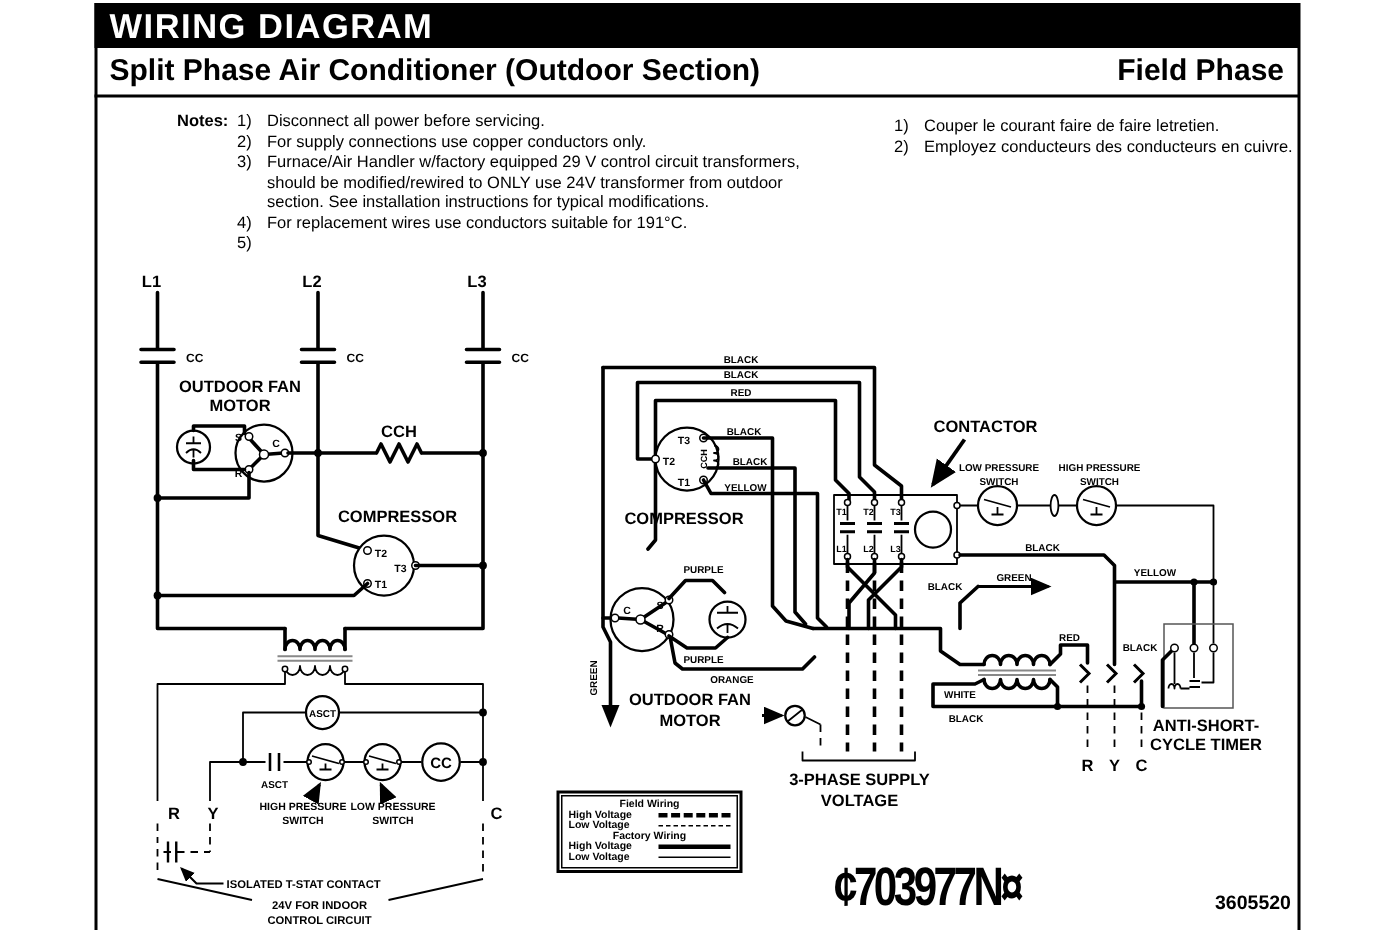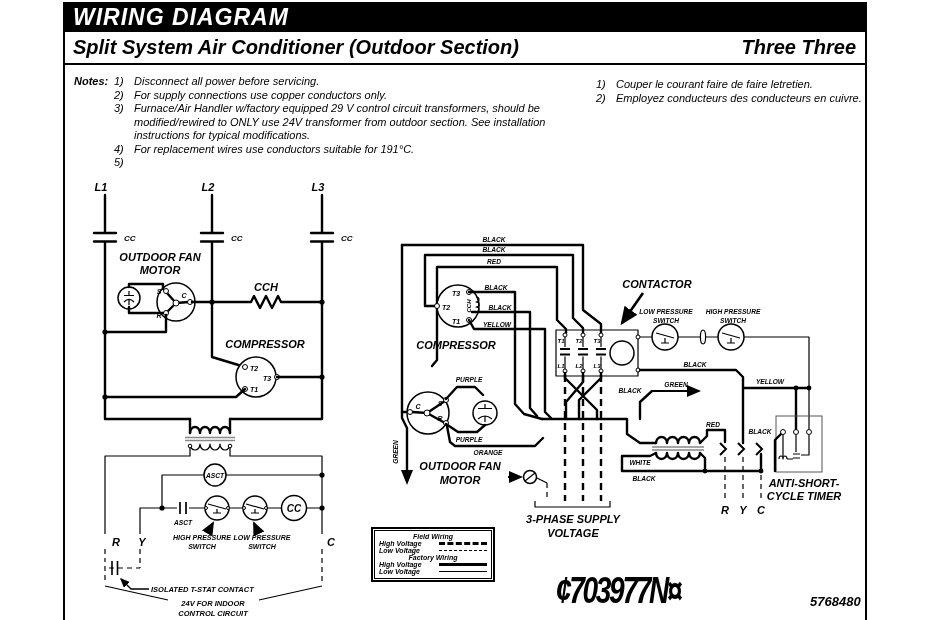"WIRING DIAGRAM" #page { font-style: italic -> none }
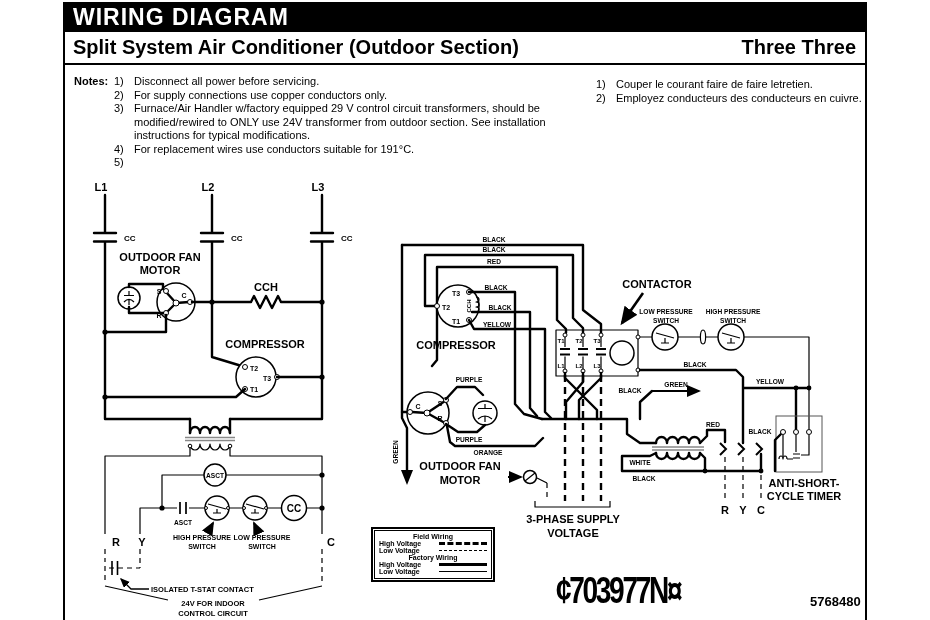"Split System Air Conditioner (Outdoor" span.sub { text: System -> Phase }
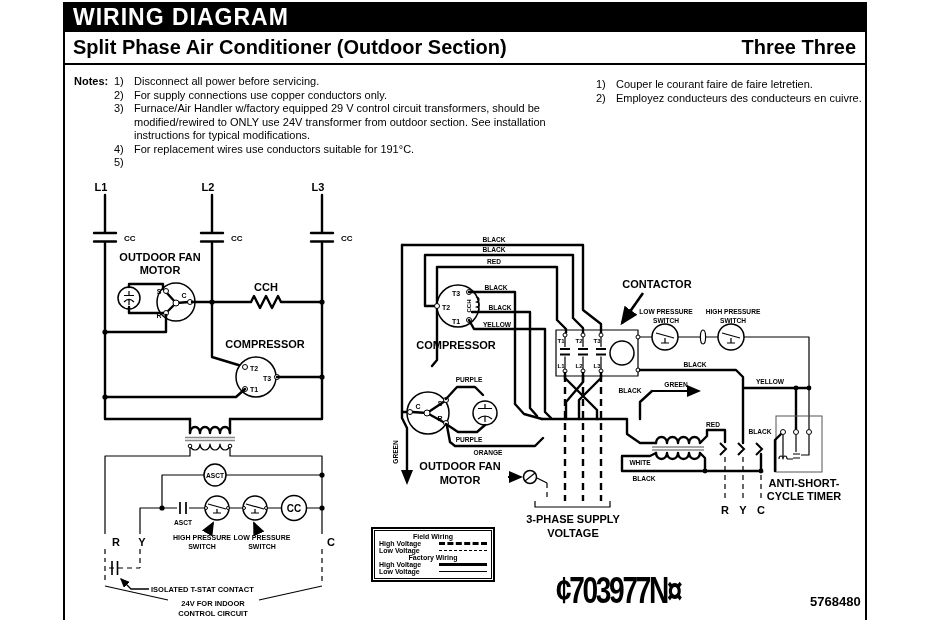"Three Three" span.sub { text: Three Three -> Field Phase }
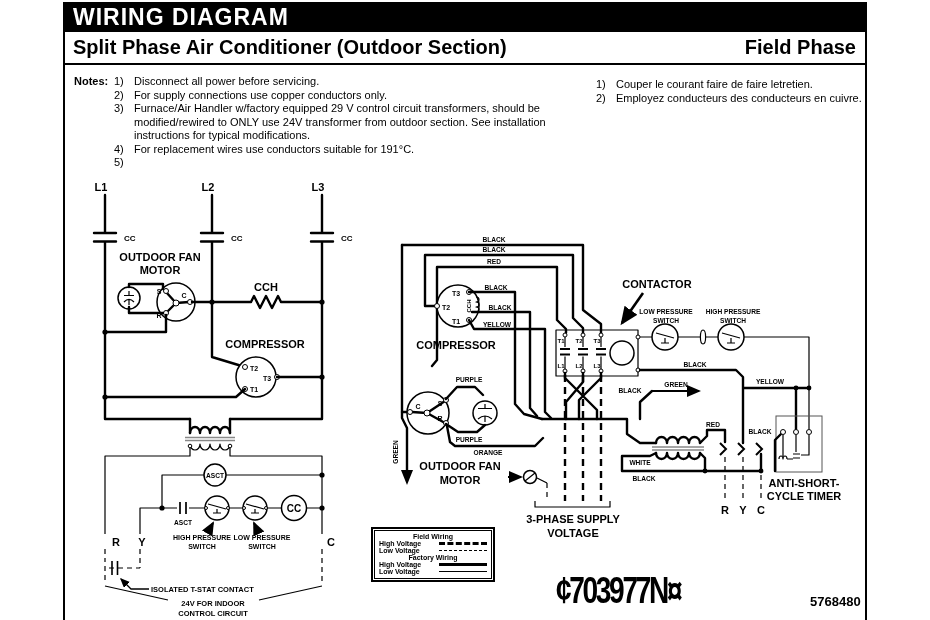"Notes:" .nhead { margin-left: none -> 44px }
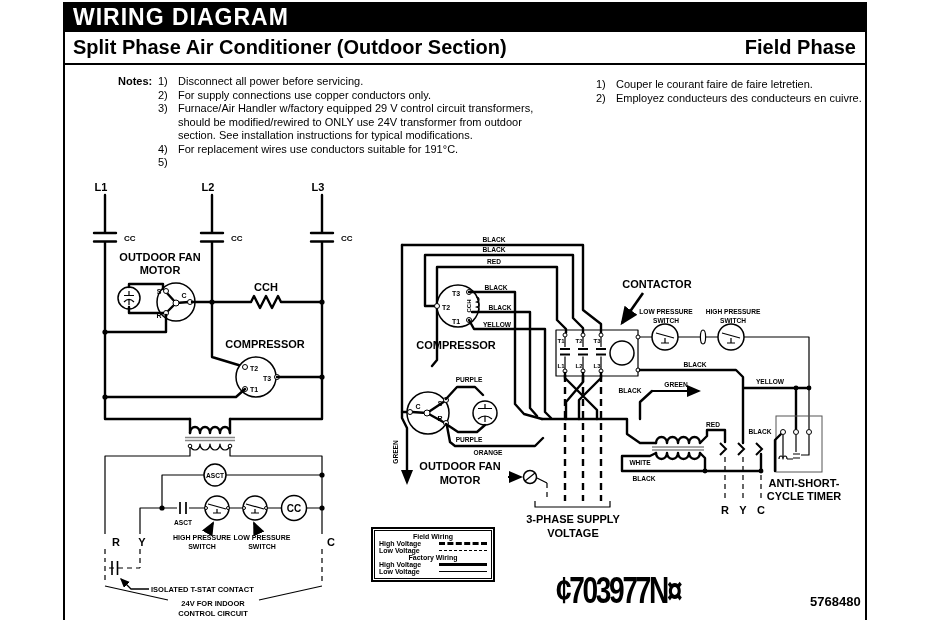"5768480" div { text: 5768480 -> 3605520 }
